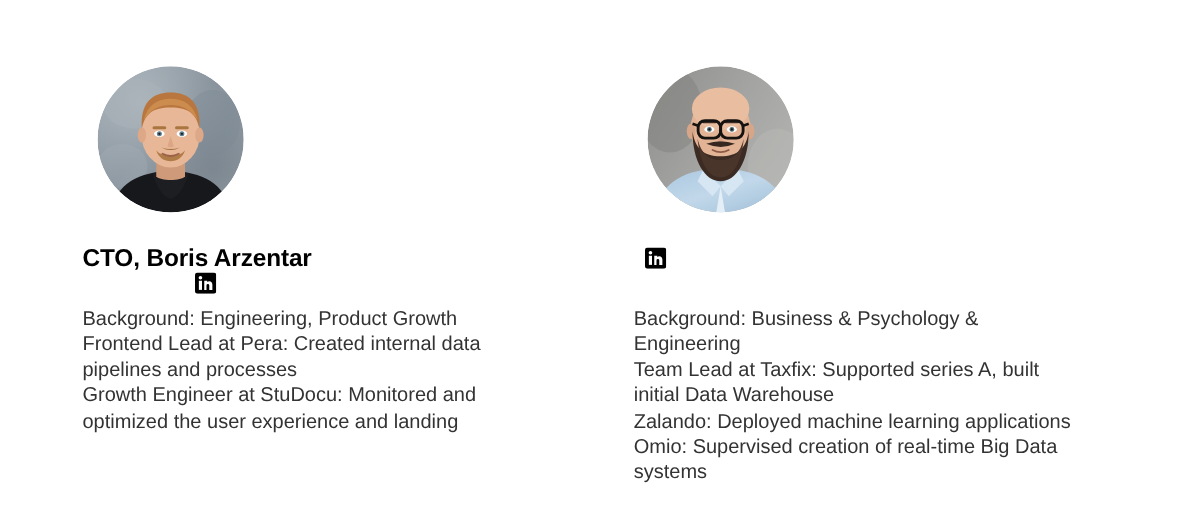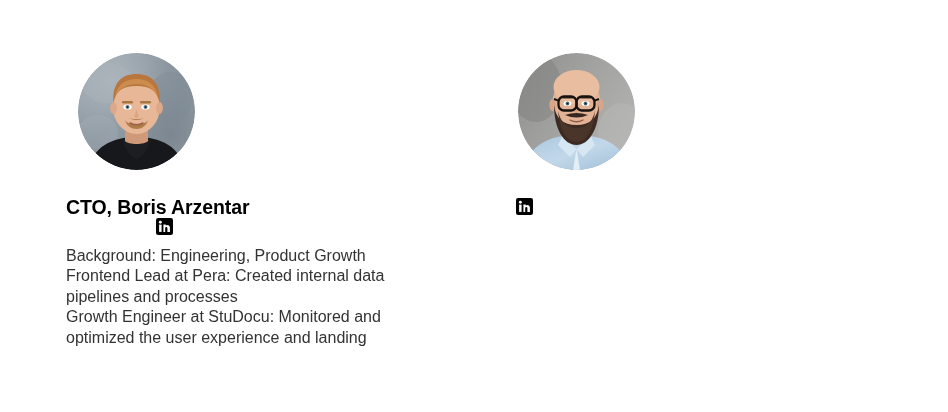"Background: Business & Psychology &" div.bio { html: none -> <div>Background: Business &amp; Psychology &amp; Engineering Team Lead at Taxfix: Supported series A, built initial Data Warehouse Zalando: Deployed machine learning applications Omio: Supervised creation of real-time Big Data systems</div> }
